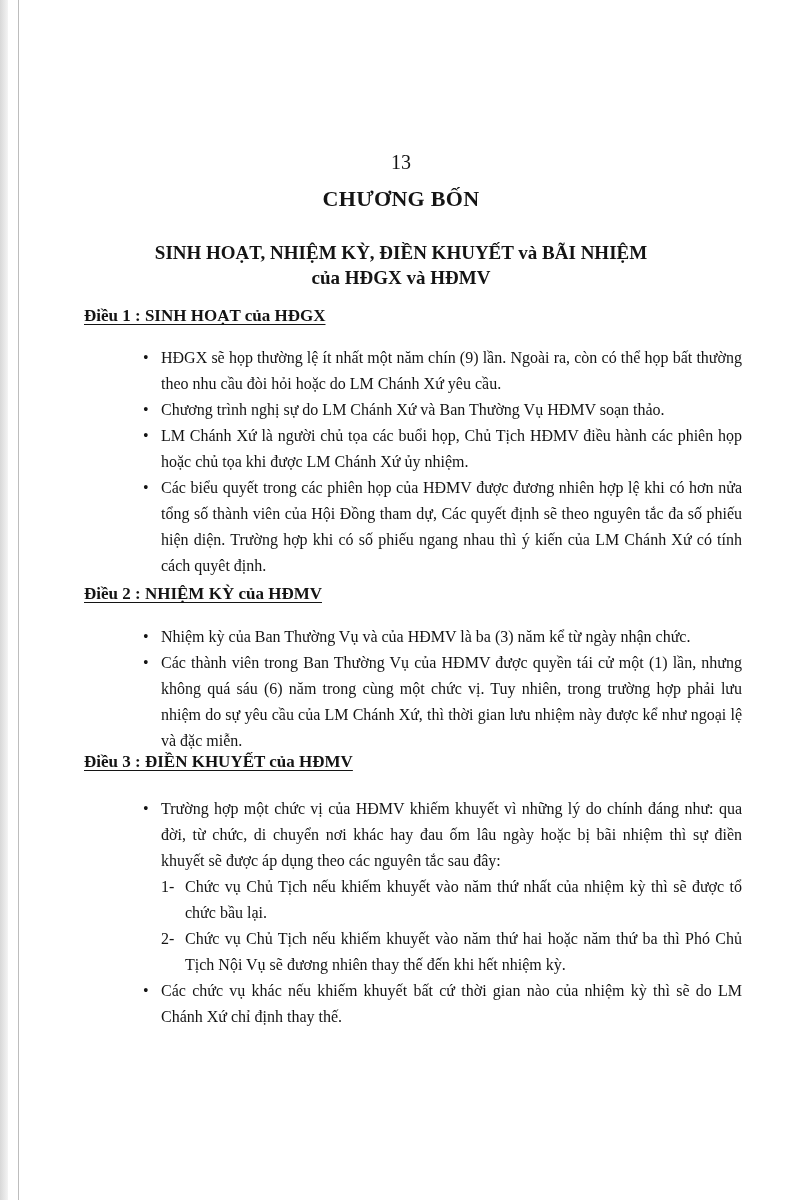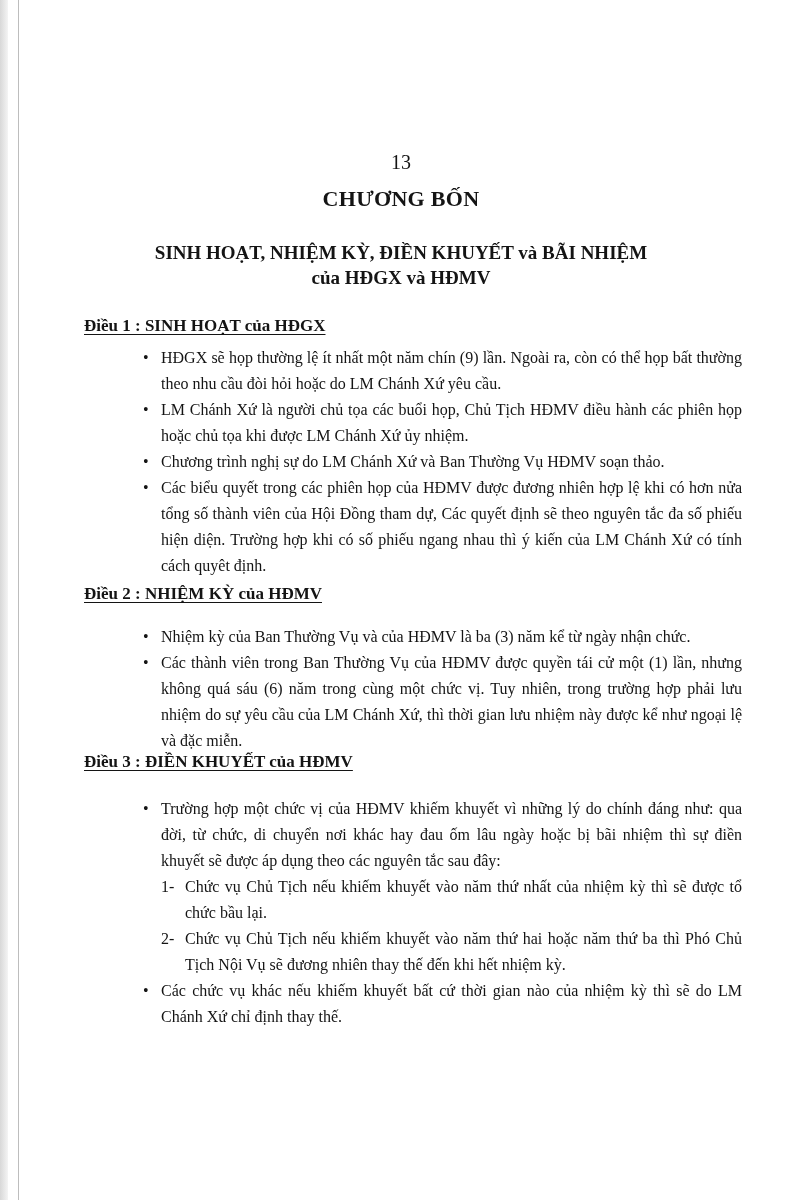"Điều 1 : SINH HOẠT" div.article-heading { top: 316px -> 306px }
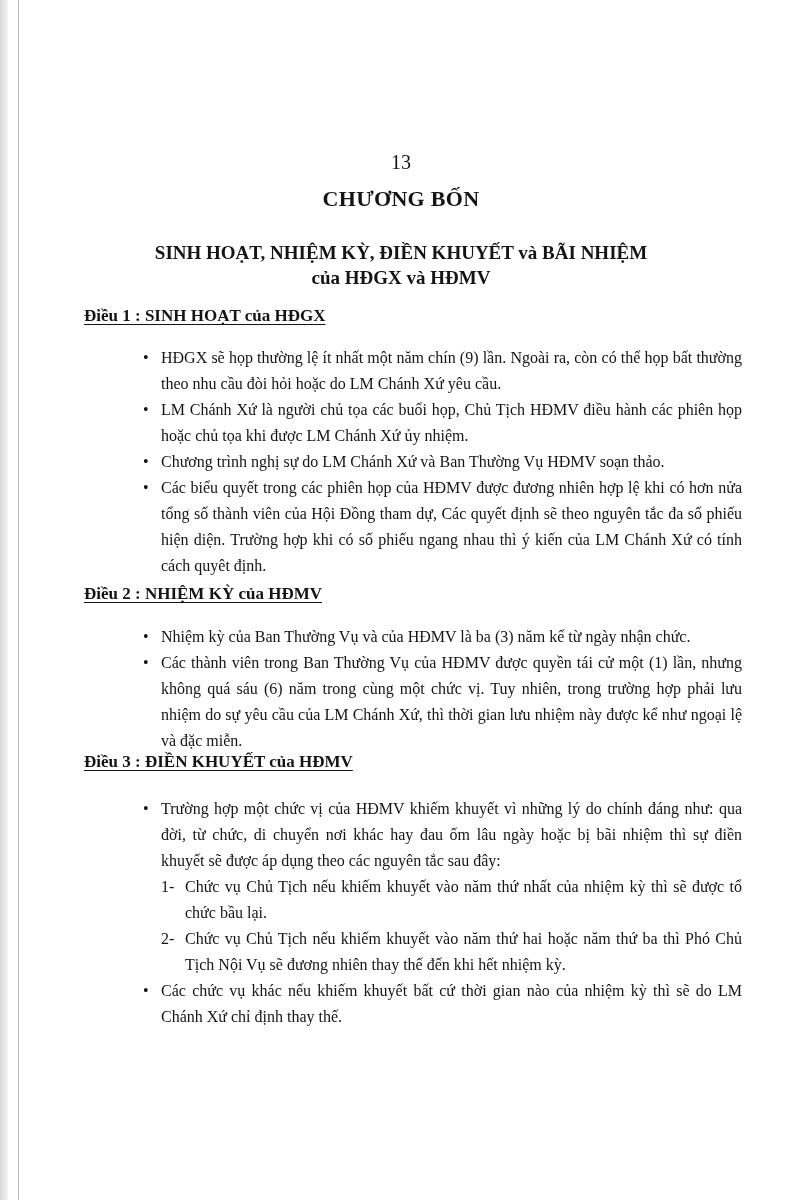"LM Chánh Xứ là người" li { order: before "Chương trình nghị sự do" -> after "Chương trình nghị sự do" }
